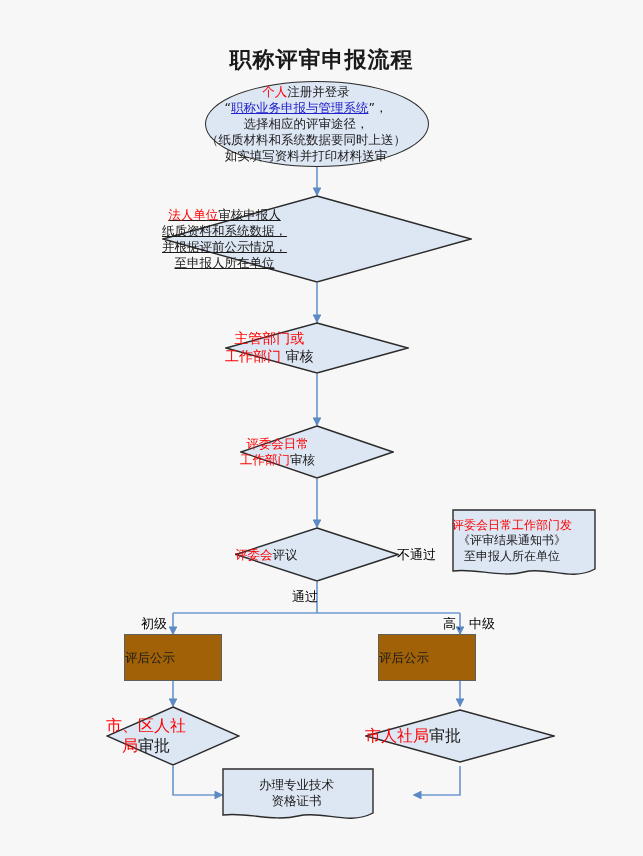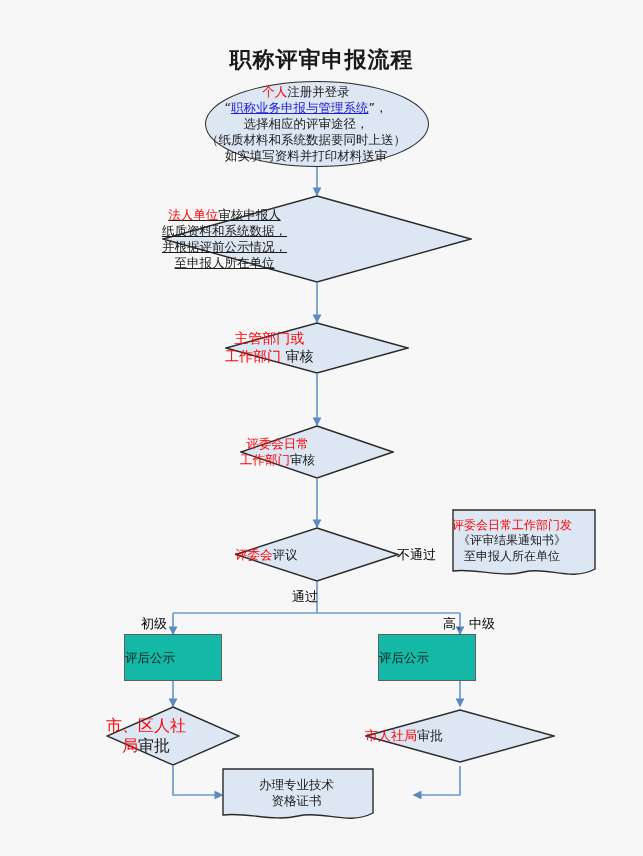"评后公示" .rect { background: #14b8a6 -> #a16207 }
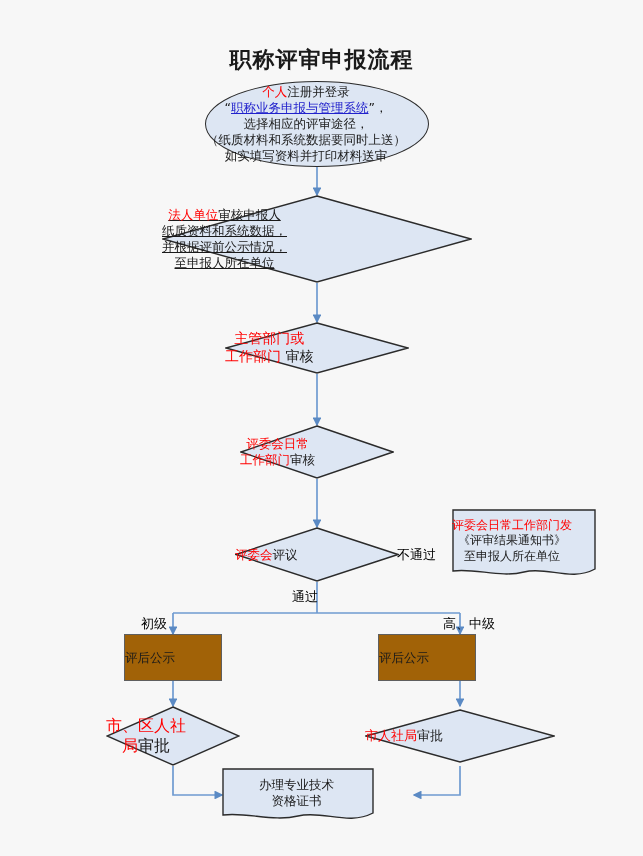"市人社局审批" div.txt { font-size: 13px -> 16px }
